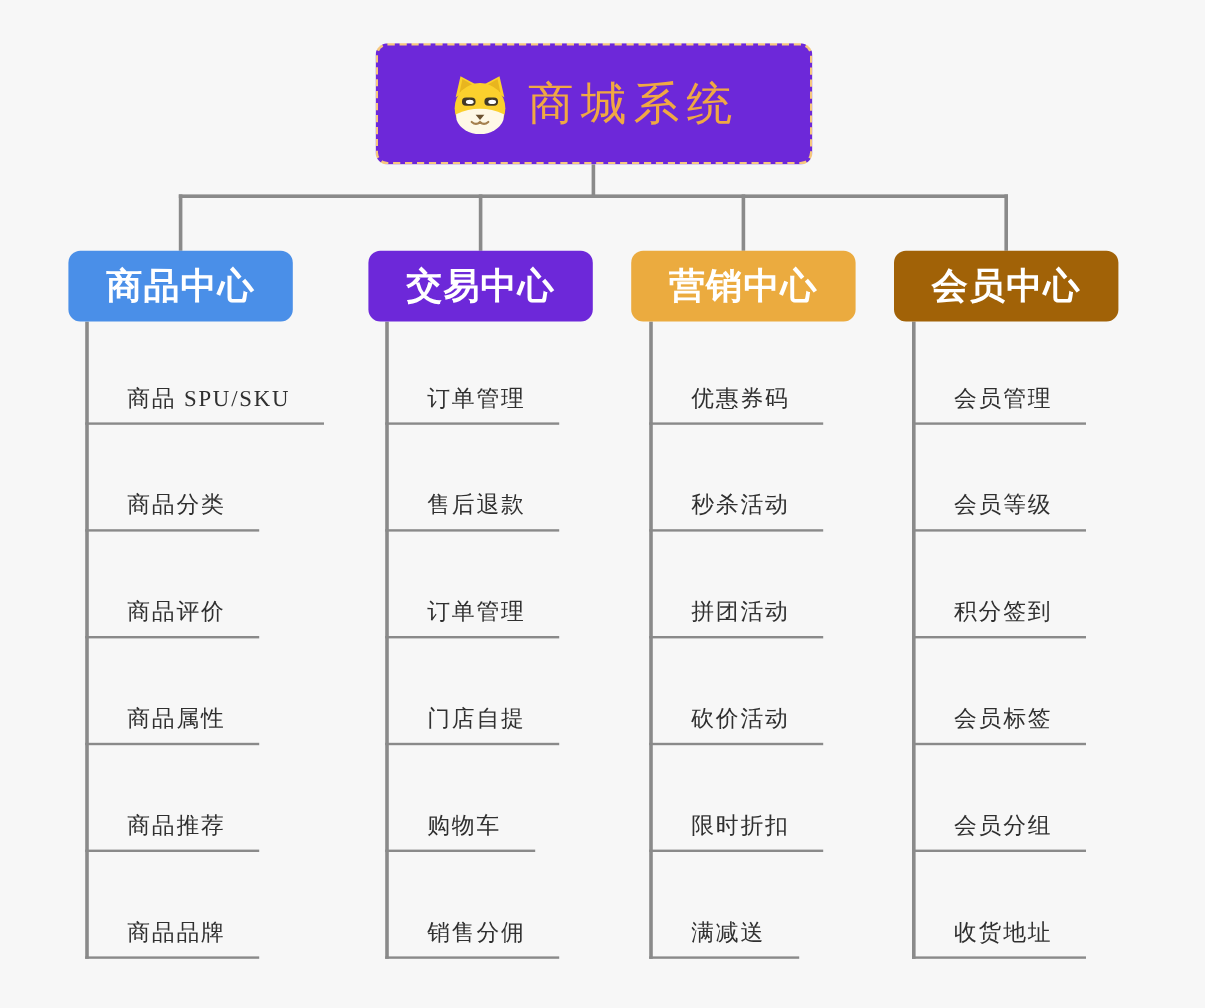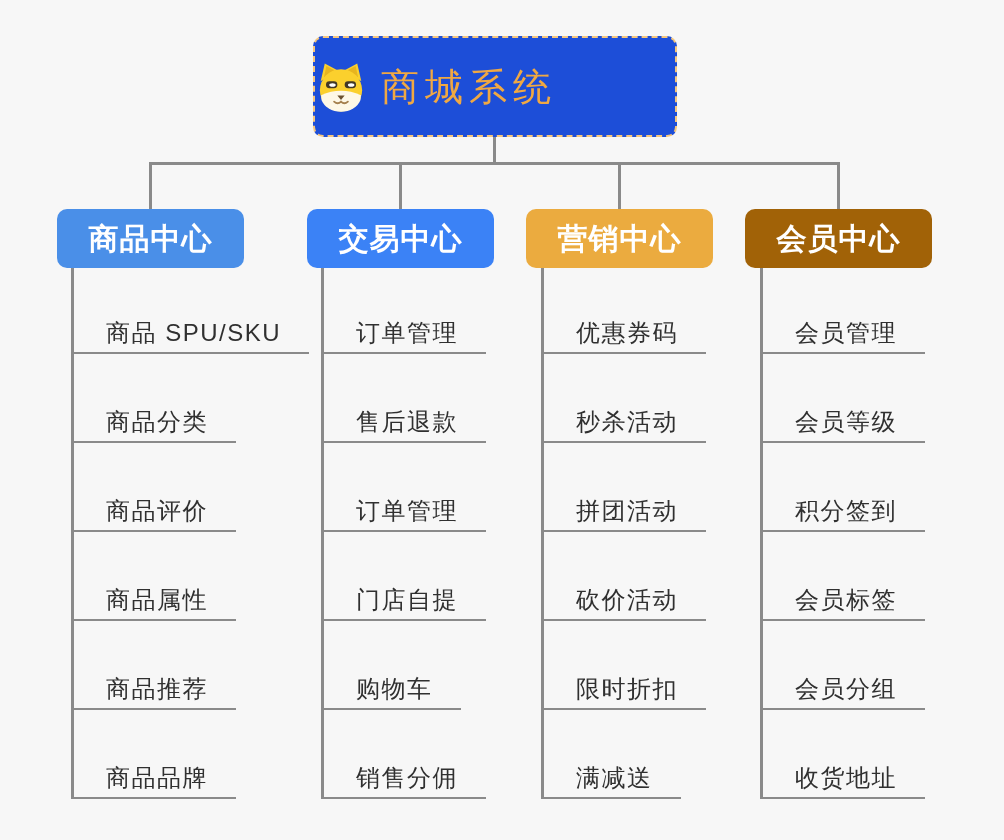"商城系统" .root-node { background: #1d4ed8 -> #6d28d9; justify-content: none -> center }
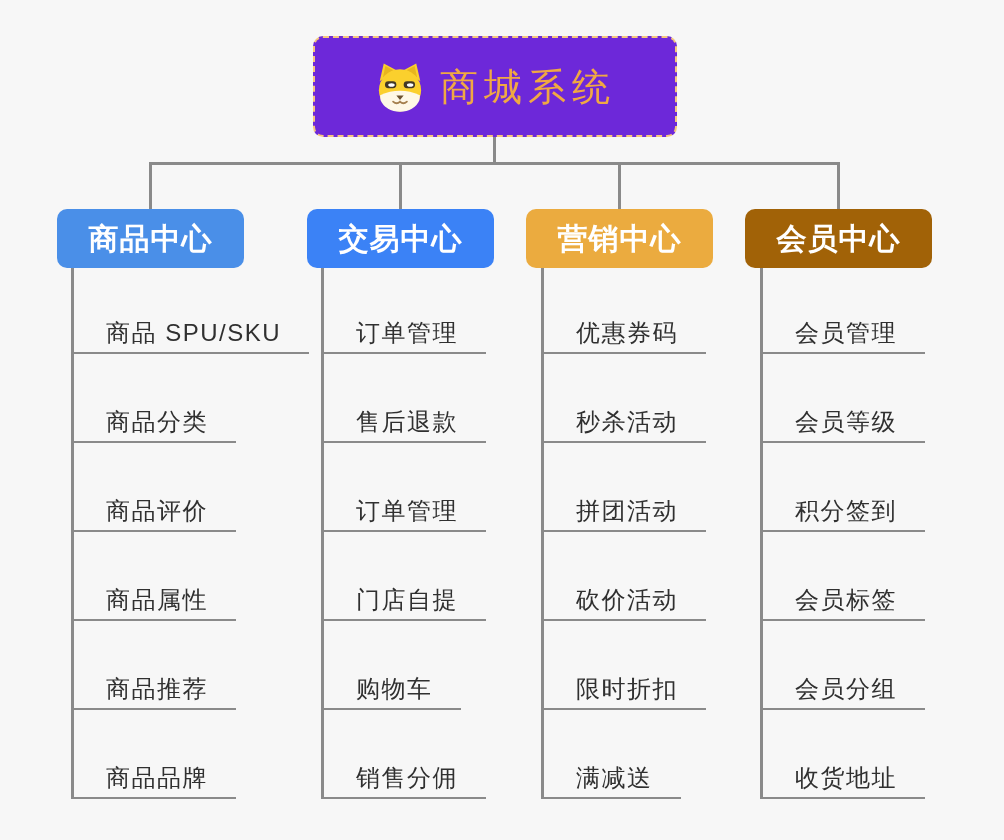"交易中心" div.branch { background: #3b82f6 -> #6d28d9 }
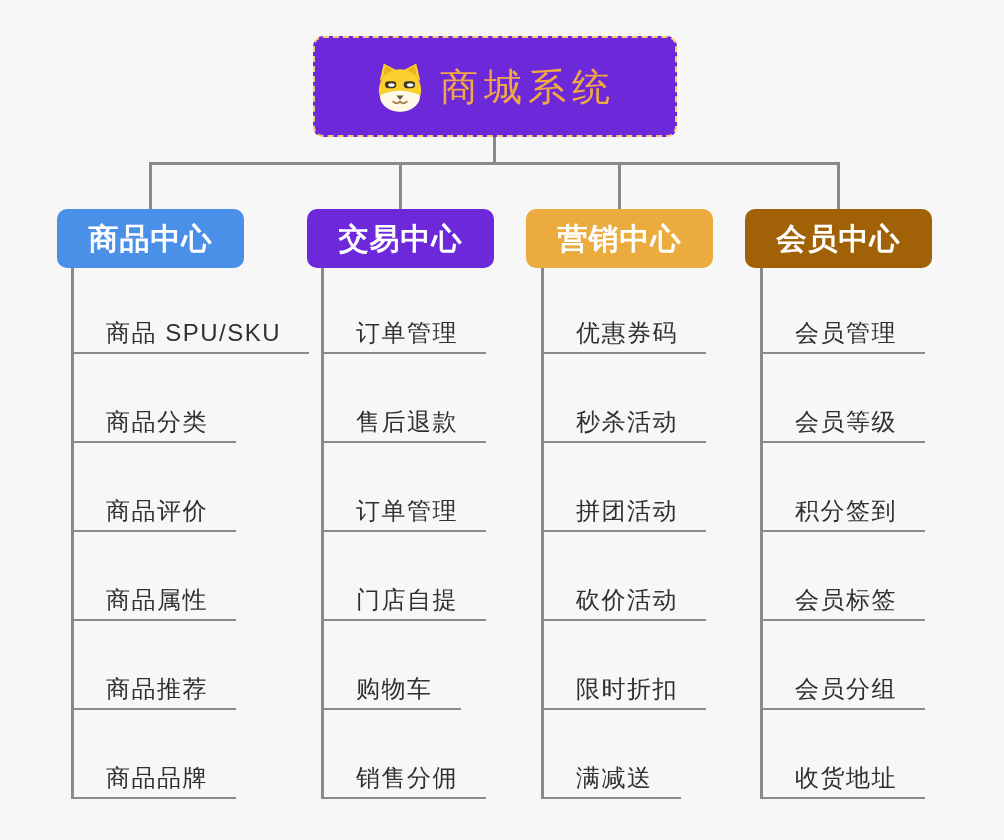"商品 SPU/SKU" .leaf { font-family: none -> Liberation Serif, serif; font-size: 24px -> 19px }
